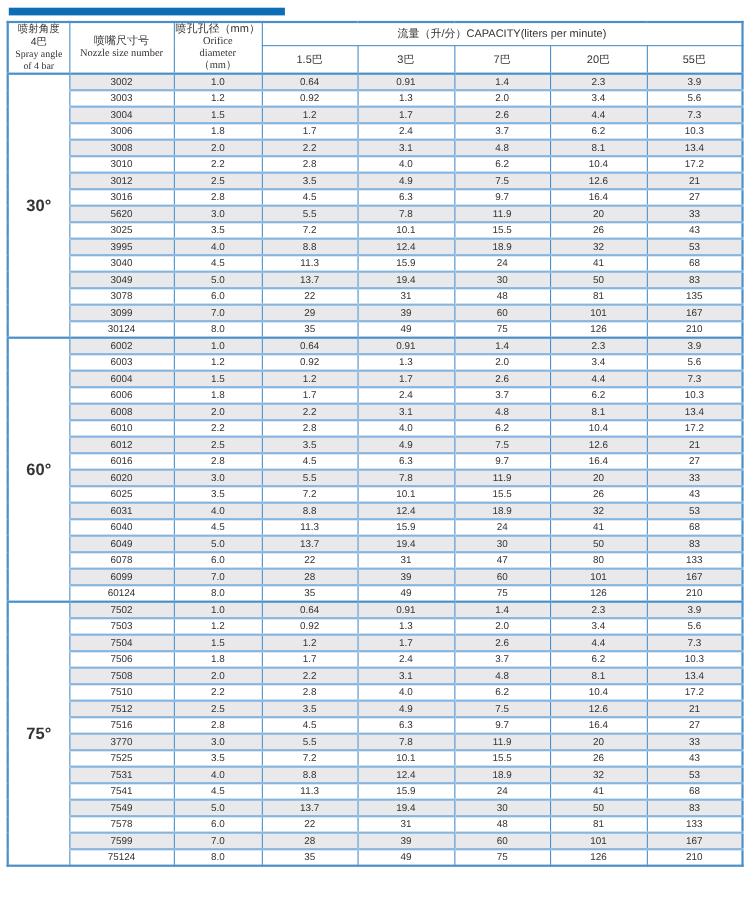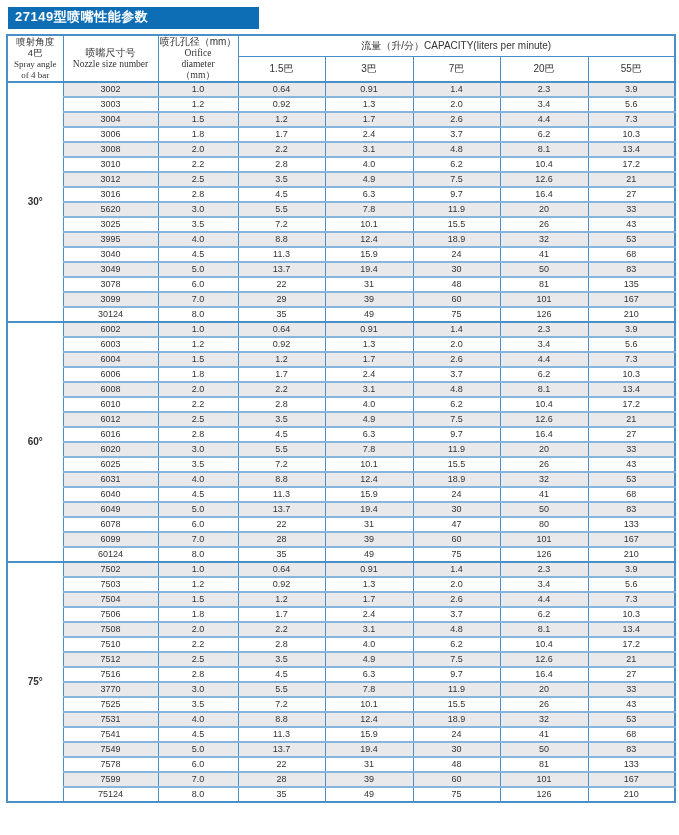"27149型喷嘴性能参数" div.title-zh { html: <div>27149型喷嘴性能参数</div> -> none }
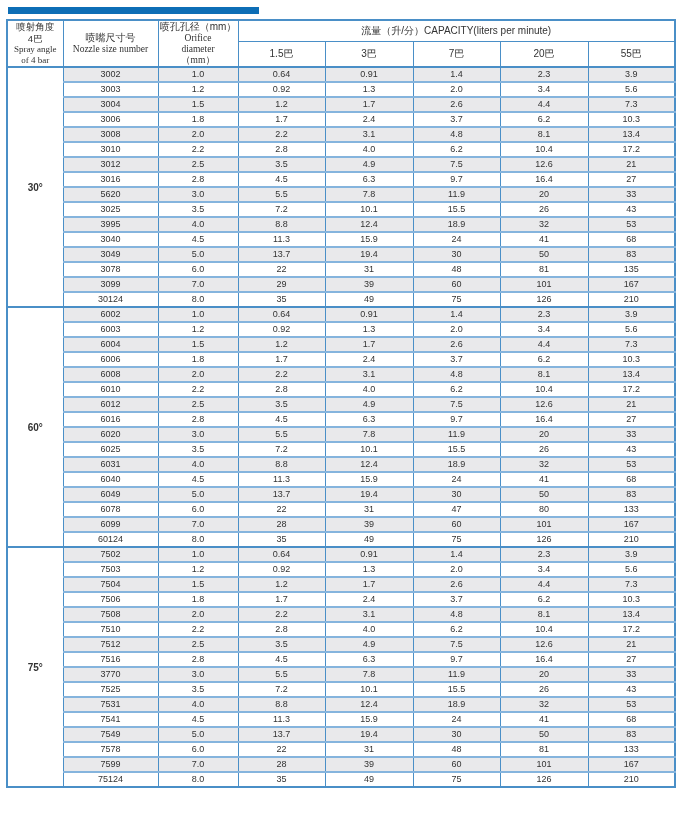"30°" tbody td.angle { font-size: 10px -> 15px }
